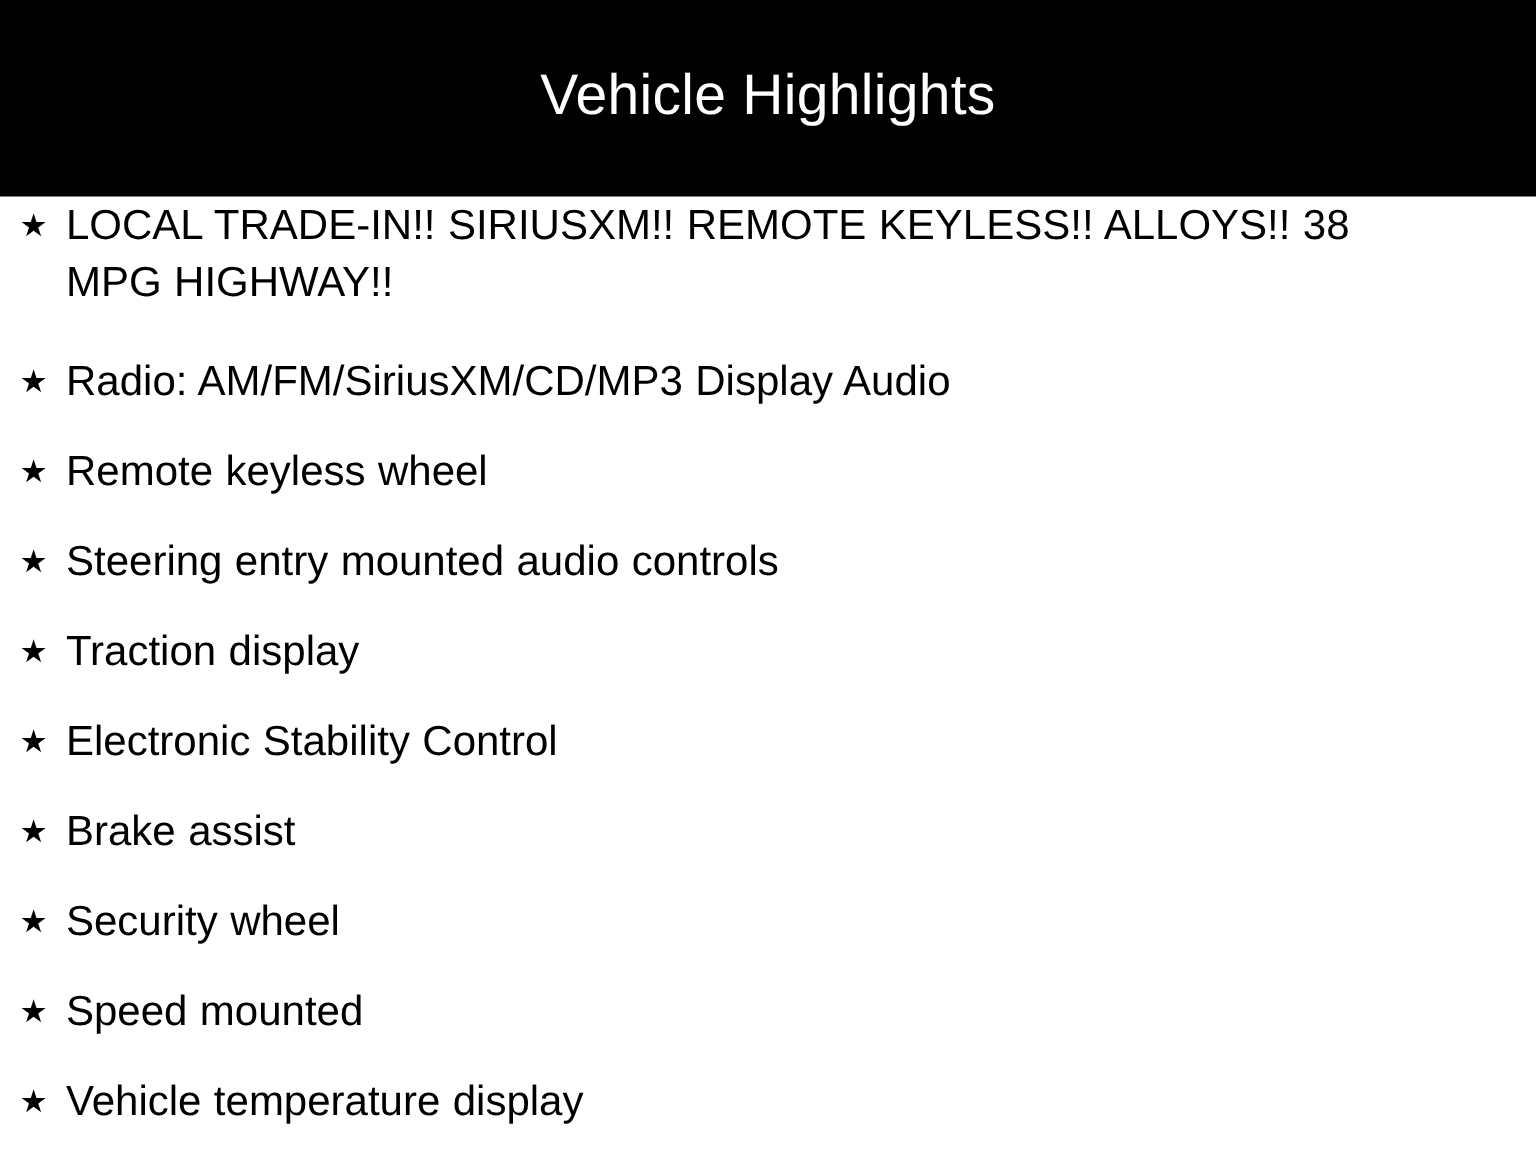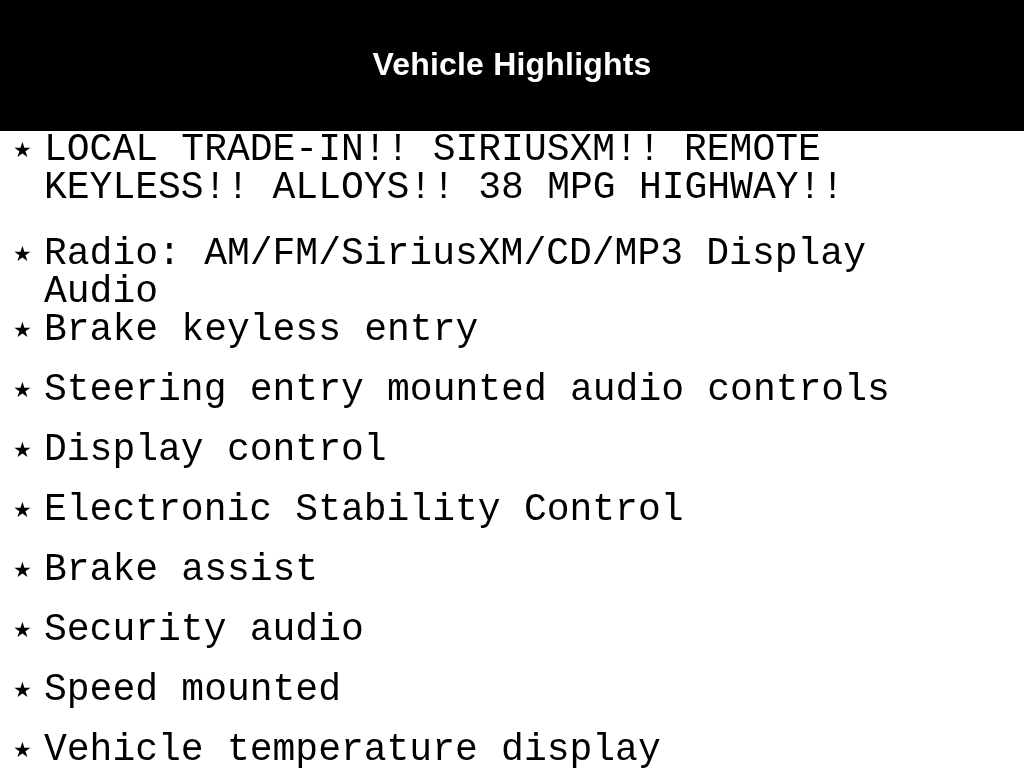"Vehicle Highlights" .header-title { font-size: 32px -> 38px; font-weight: 700 -> 400 }
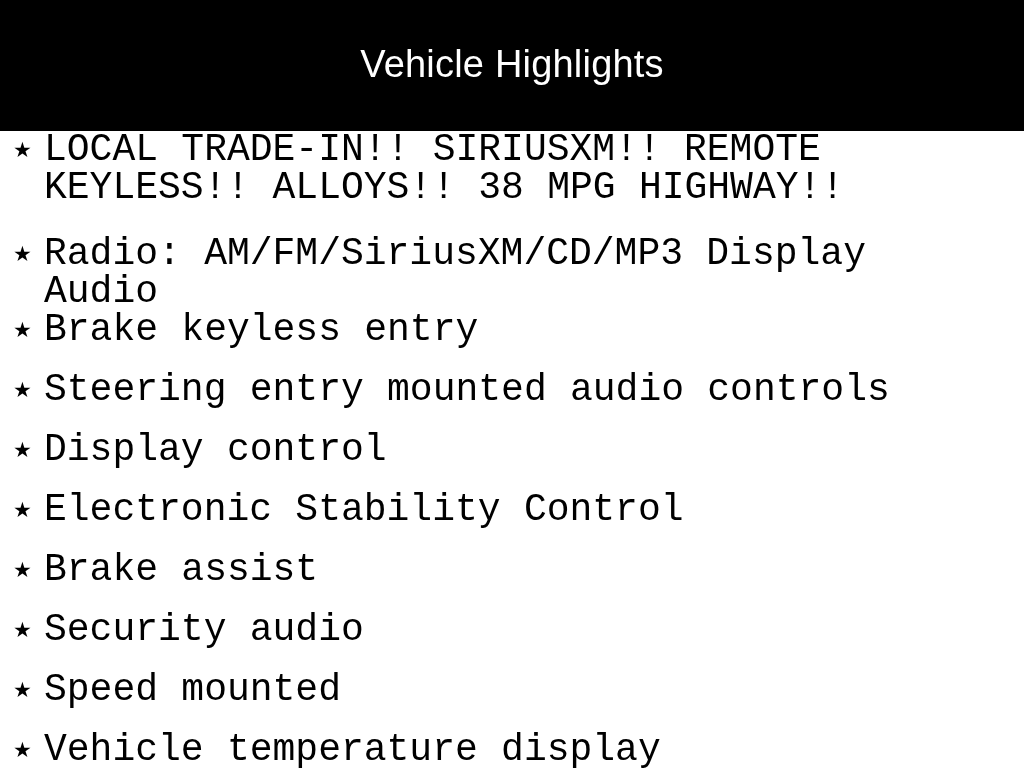"LOCAL TRADE-IN!! SIRIUSXM!! REMOTE" .highlight-item .item-text { font-family: Liberation Mono, monospace -> Liberation Sans, sans-serif; font-size: 38px -> 28px }
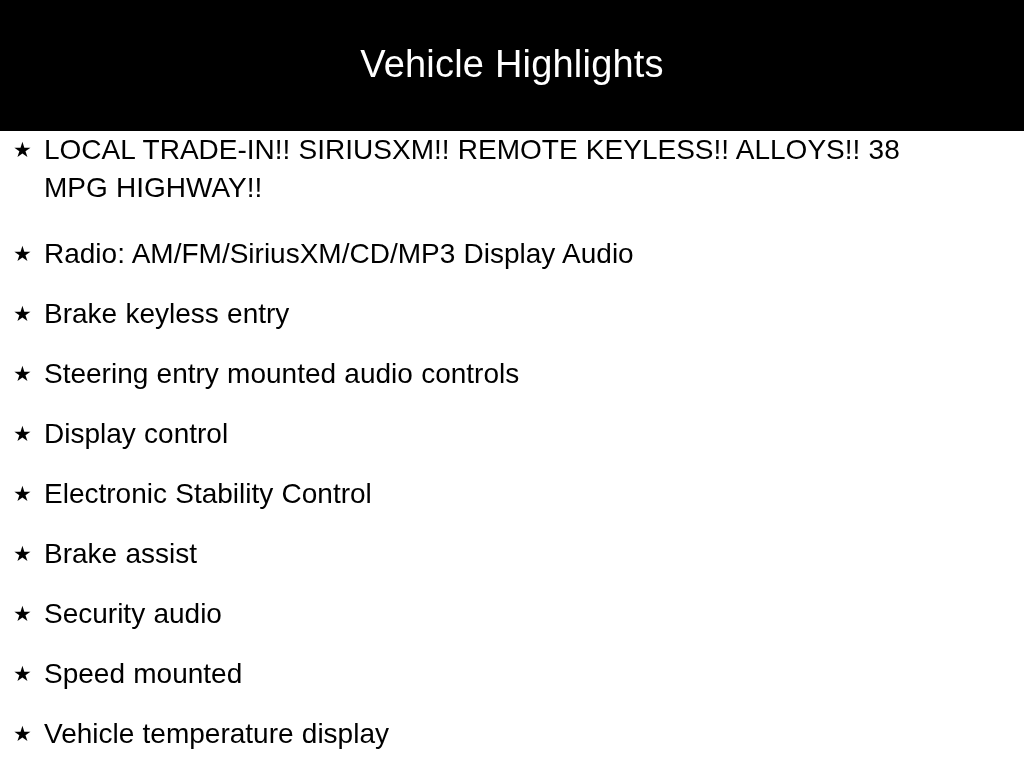"Brake keyless entry" span.item-text { text: Brake keyless entry -> Remote keyless wheel }
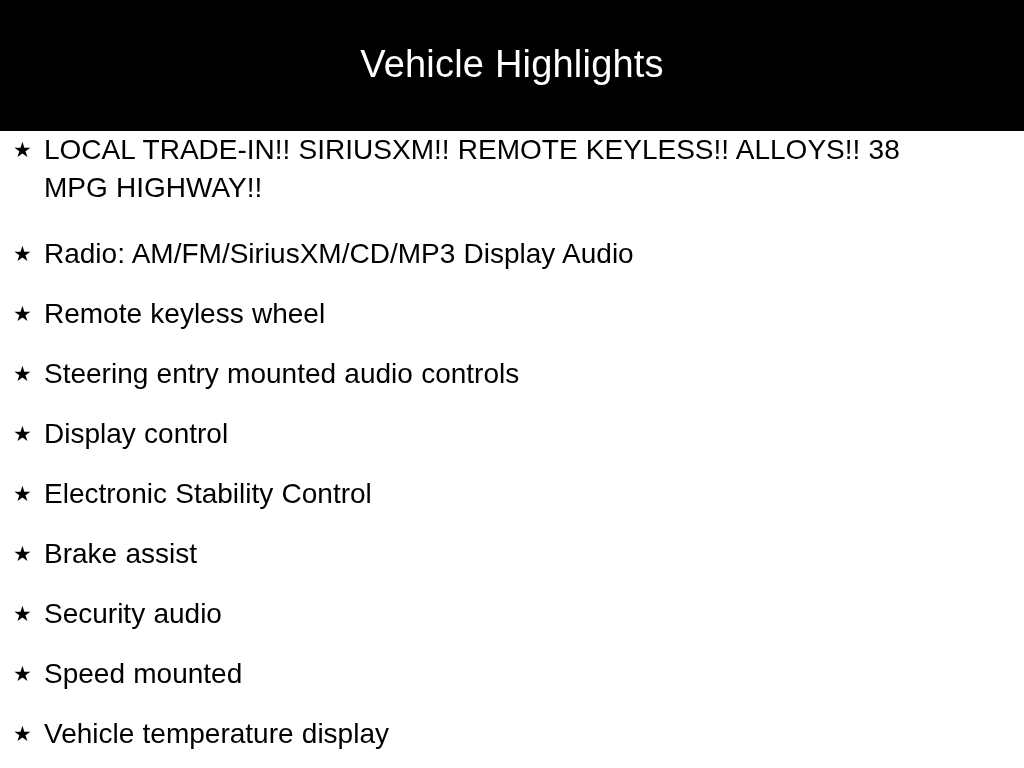"Display control" span.item-text { text: Display control -> Traction display }
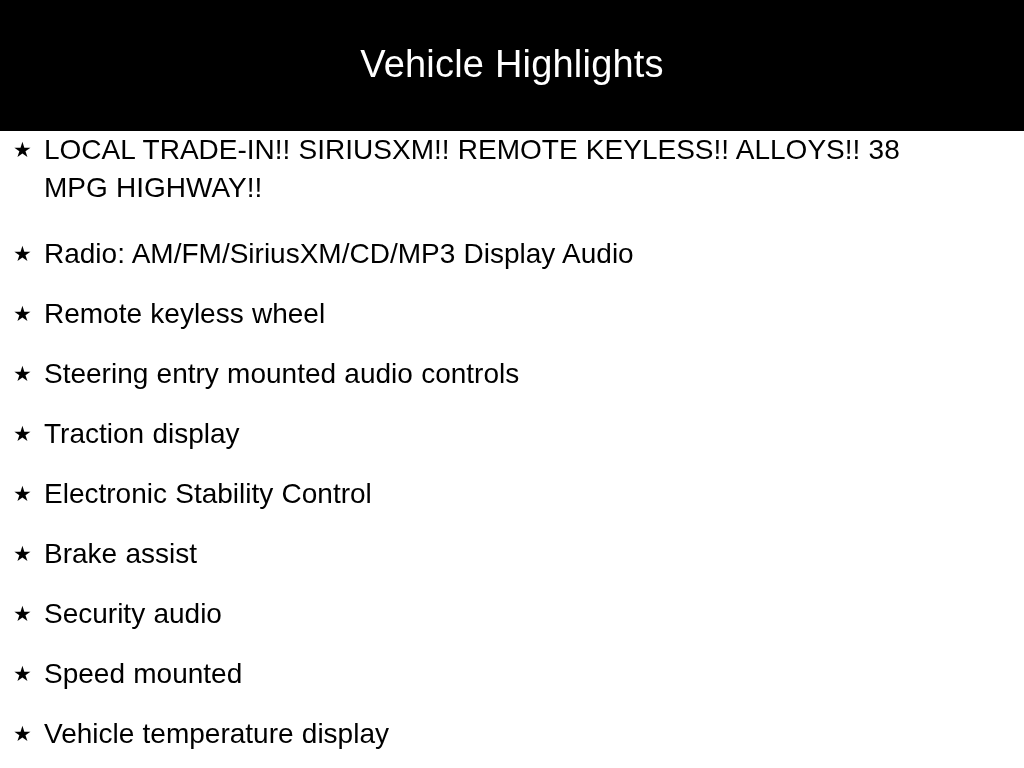"Security audio" span.item-text { text: audio -> wheel }
